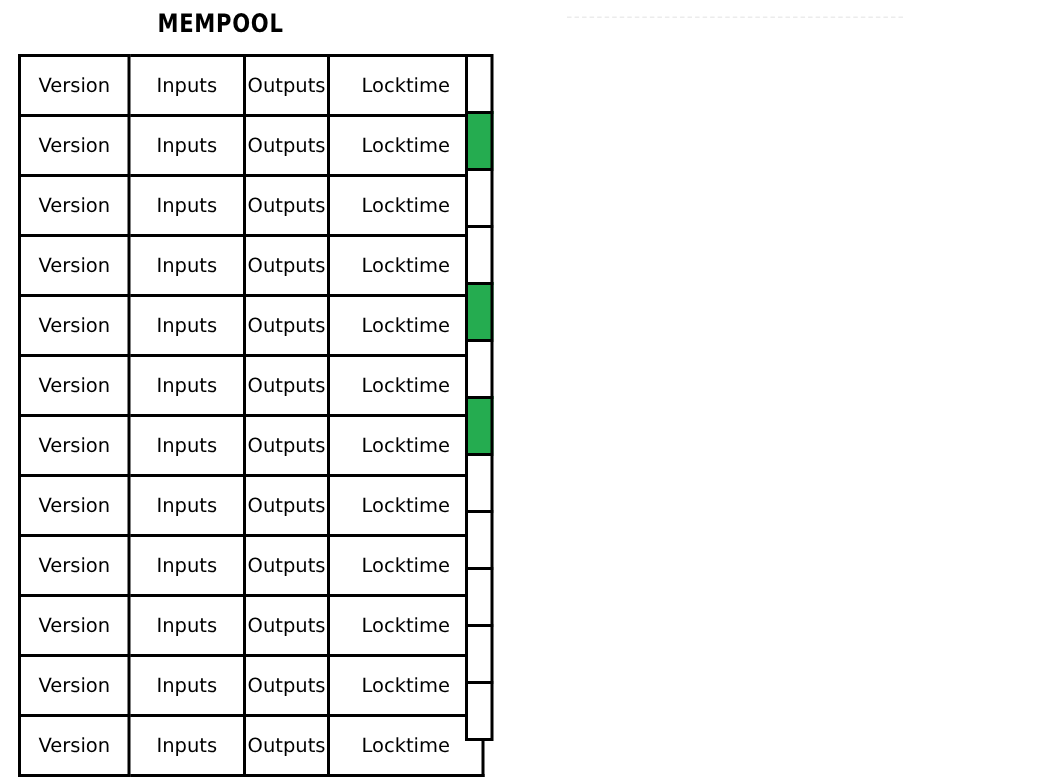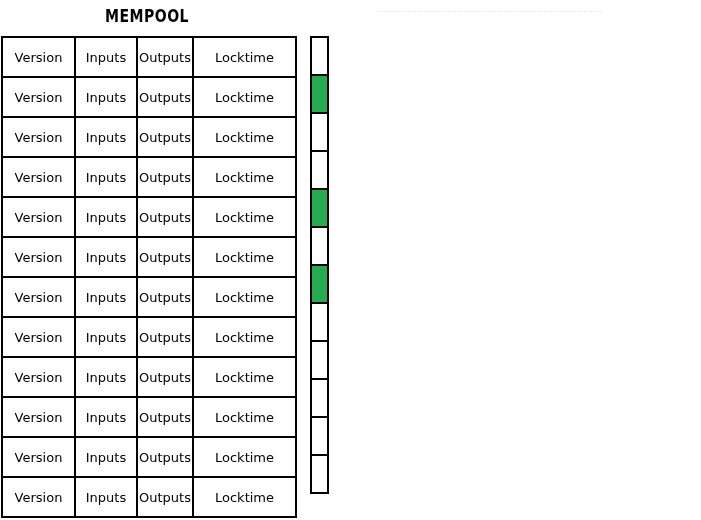"Version" .mempool-table { left: 1px -> 12px }
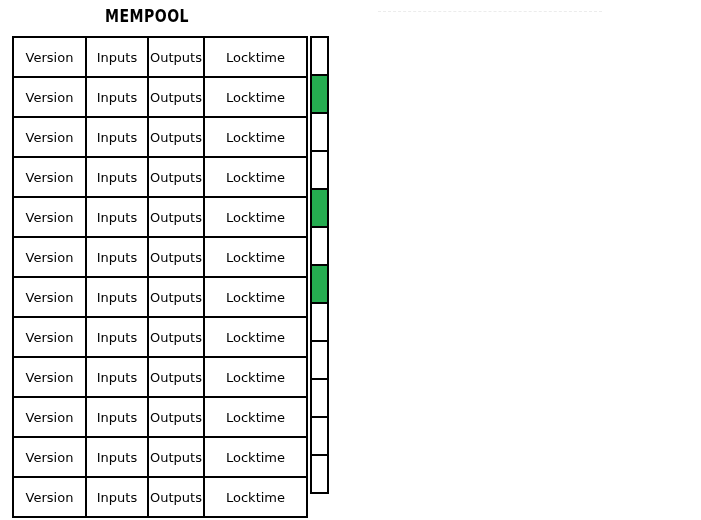"Inputs" .col-inputs { width: 62px -> 77px }
